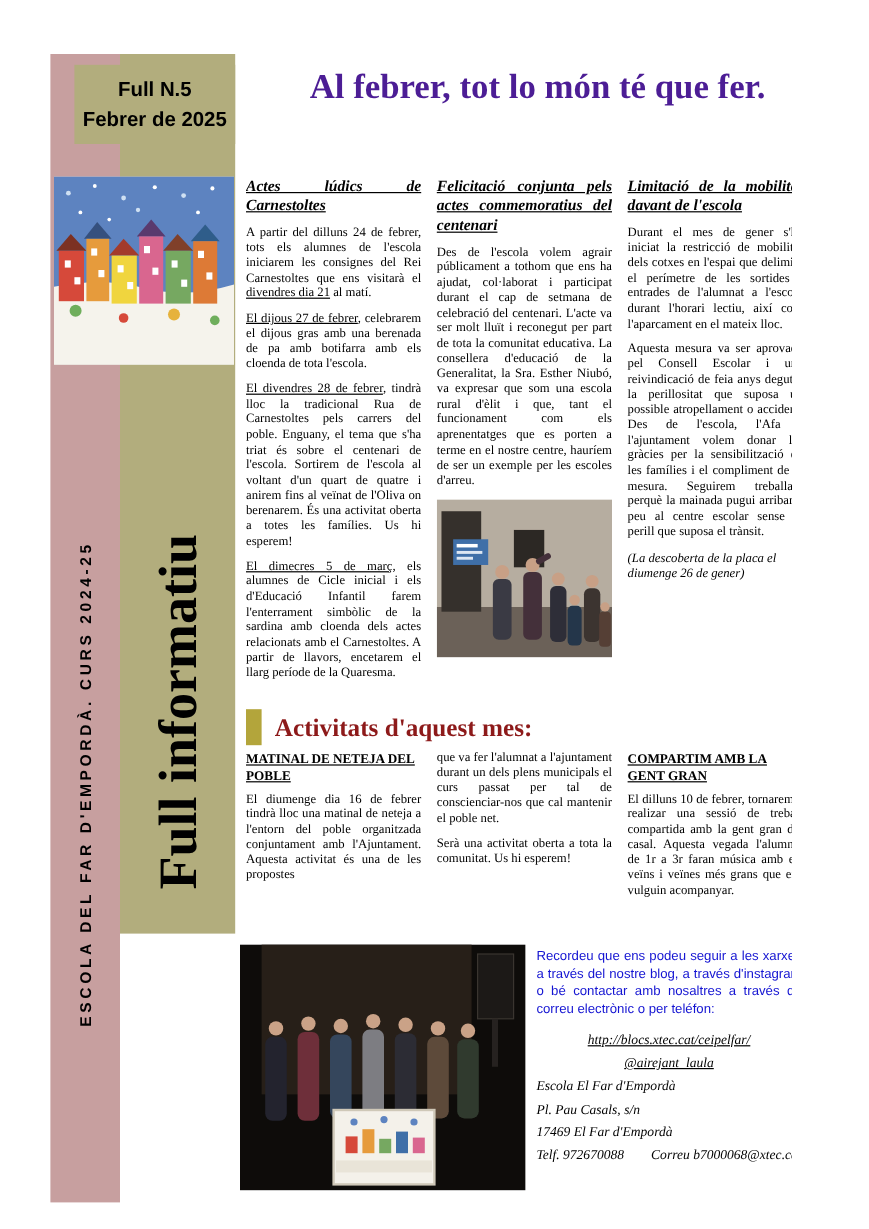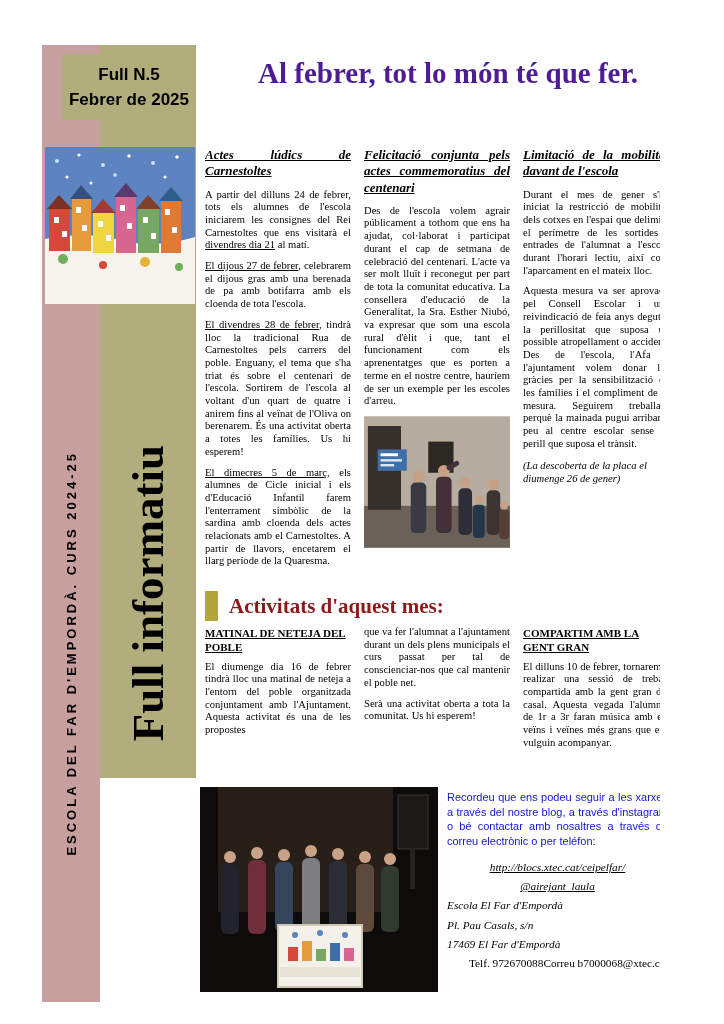"Telf. 972670088" .phone-row { font-style: none -> italic; justify-content: flex-end -> space-between }
